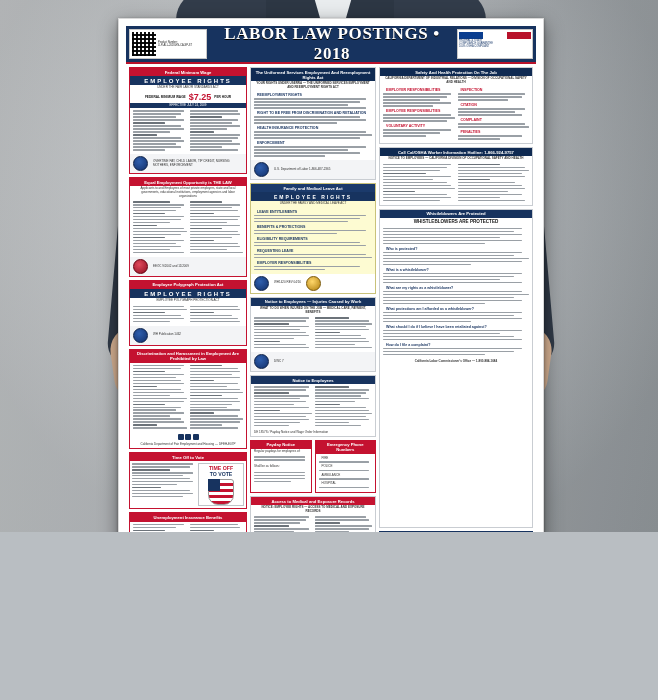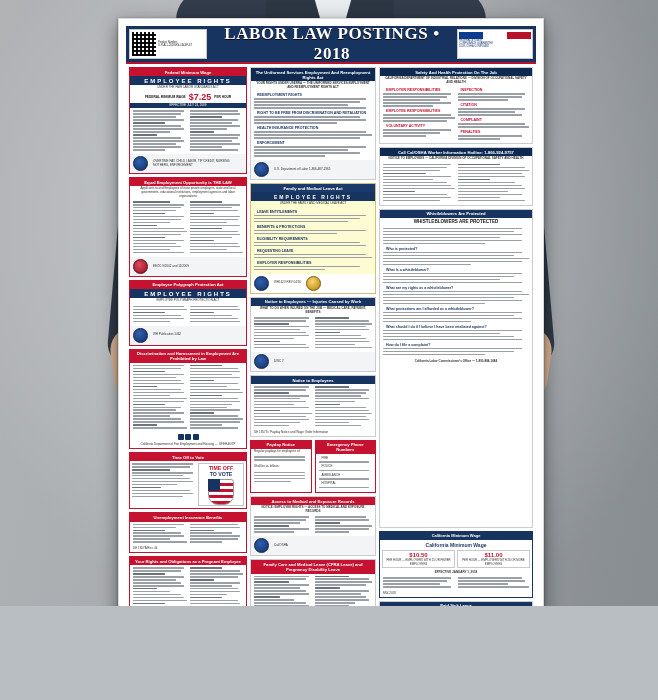"LABOR LAW POSTINGS • 2018" .scene { height: 606px -> 532px }
